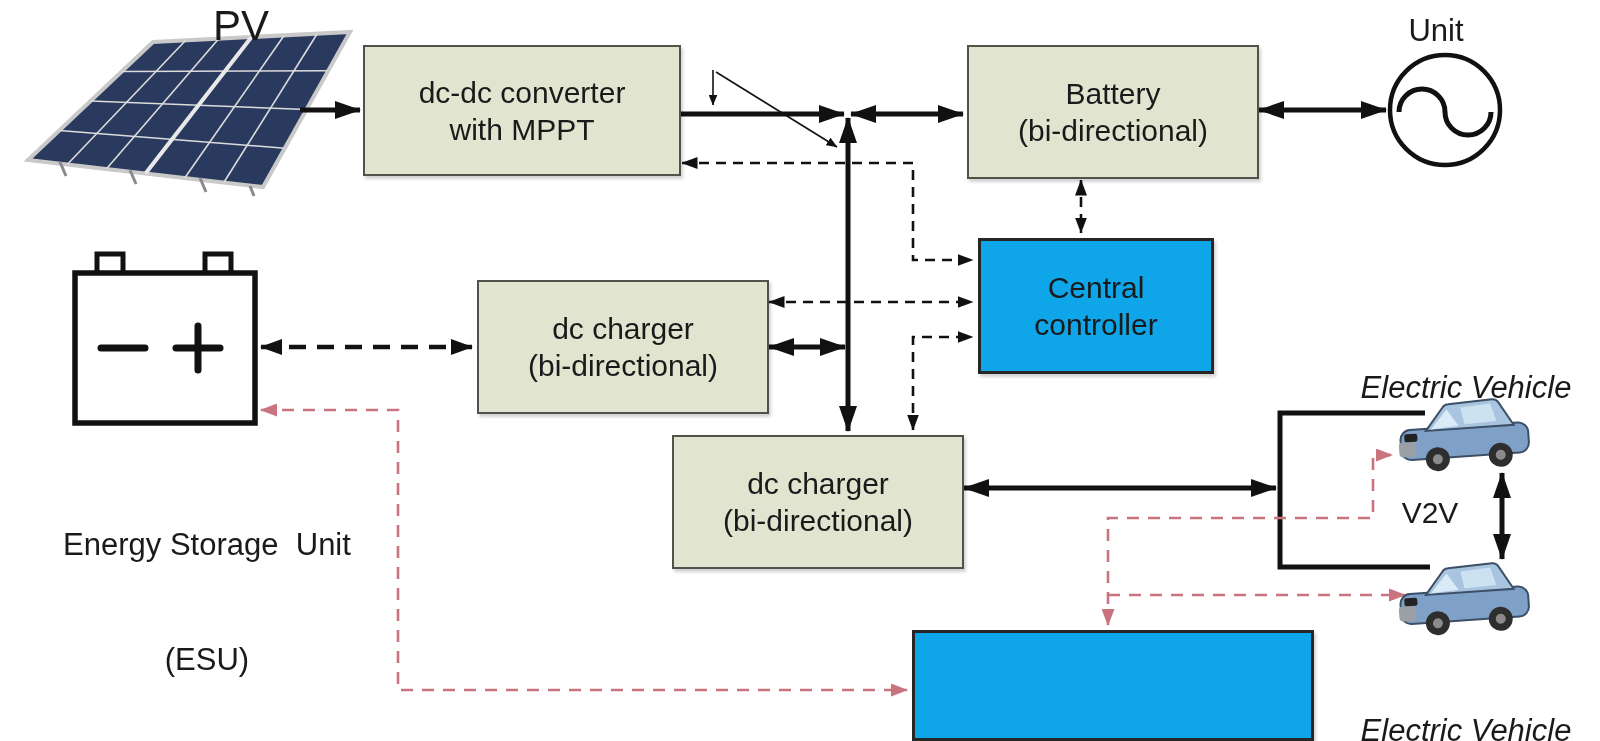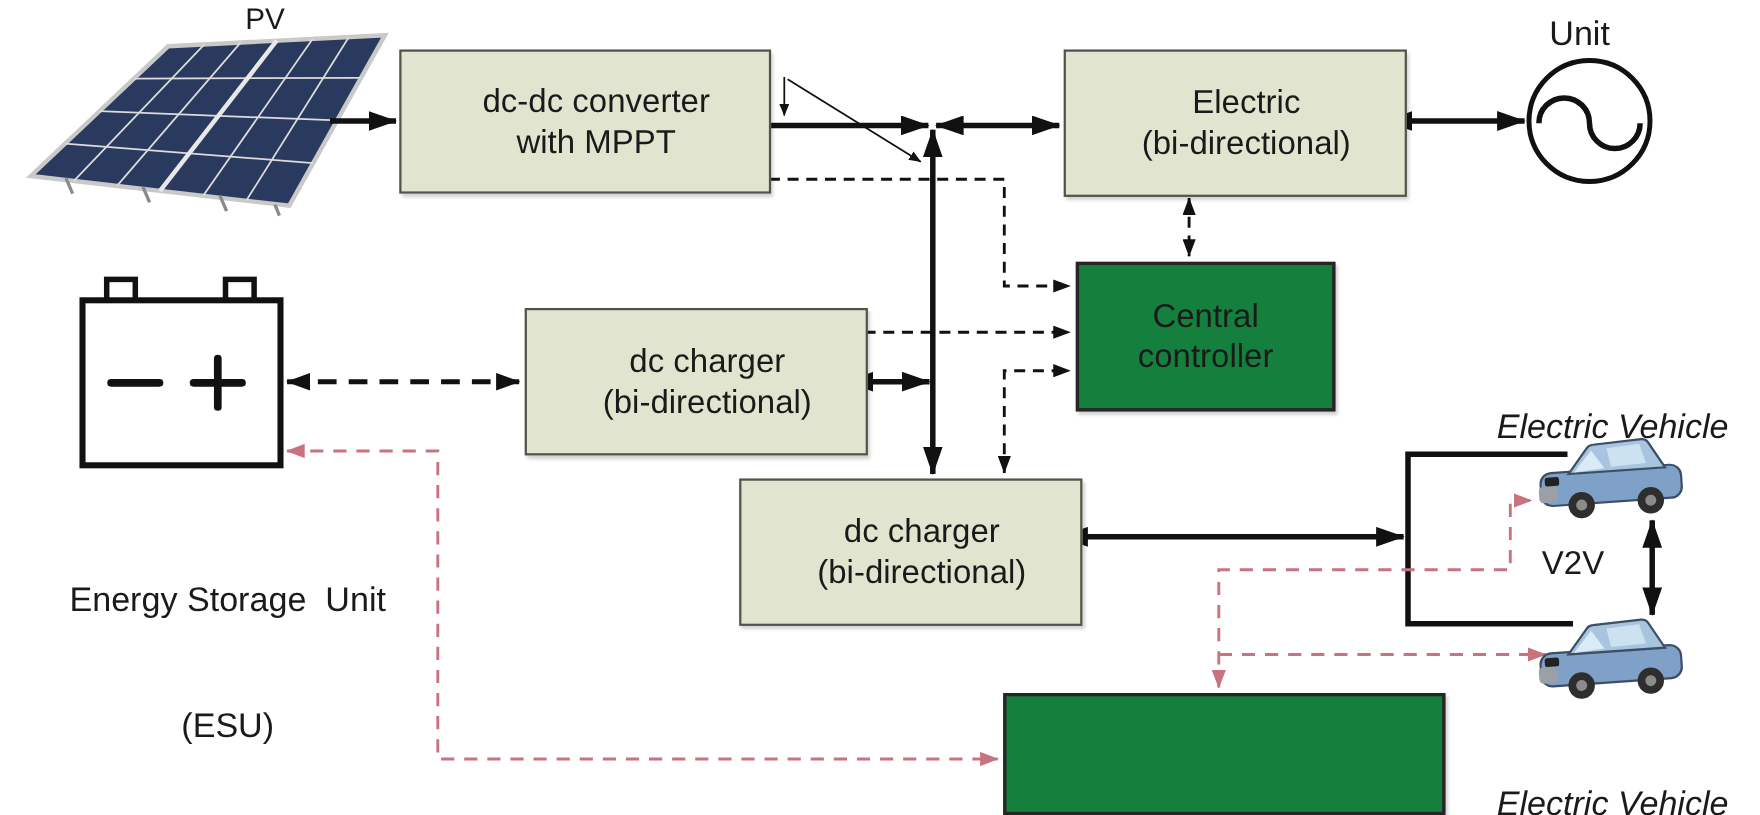"PV" #lbl-pv { font-size: 27px -> 42px }
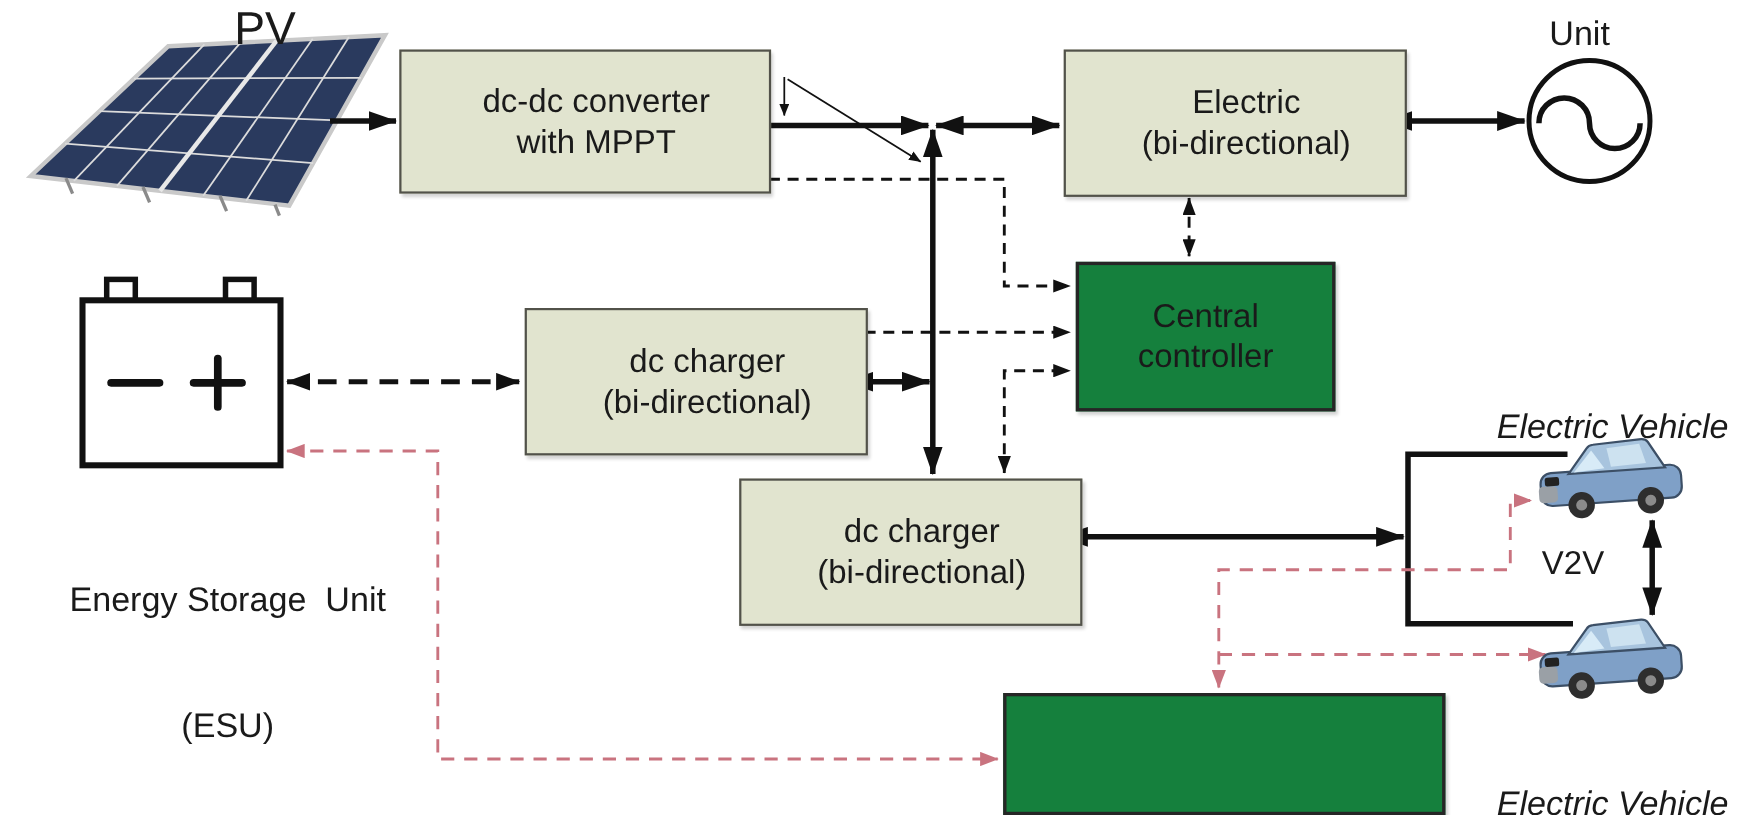"dc-dc converter" .box-green { padding-left: 20px -> none }
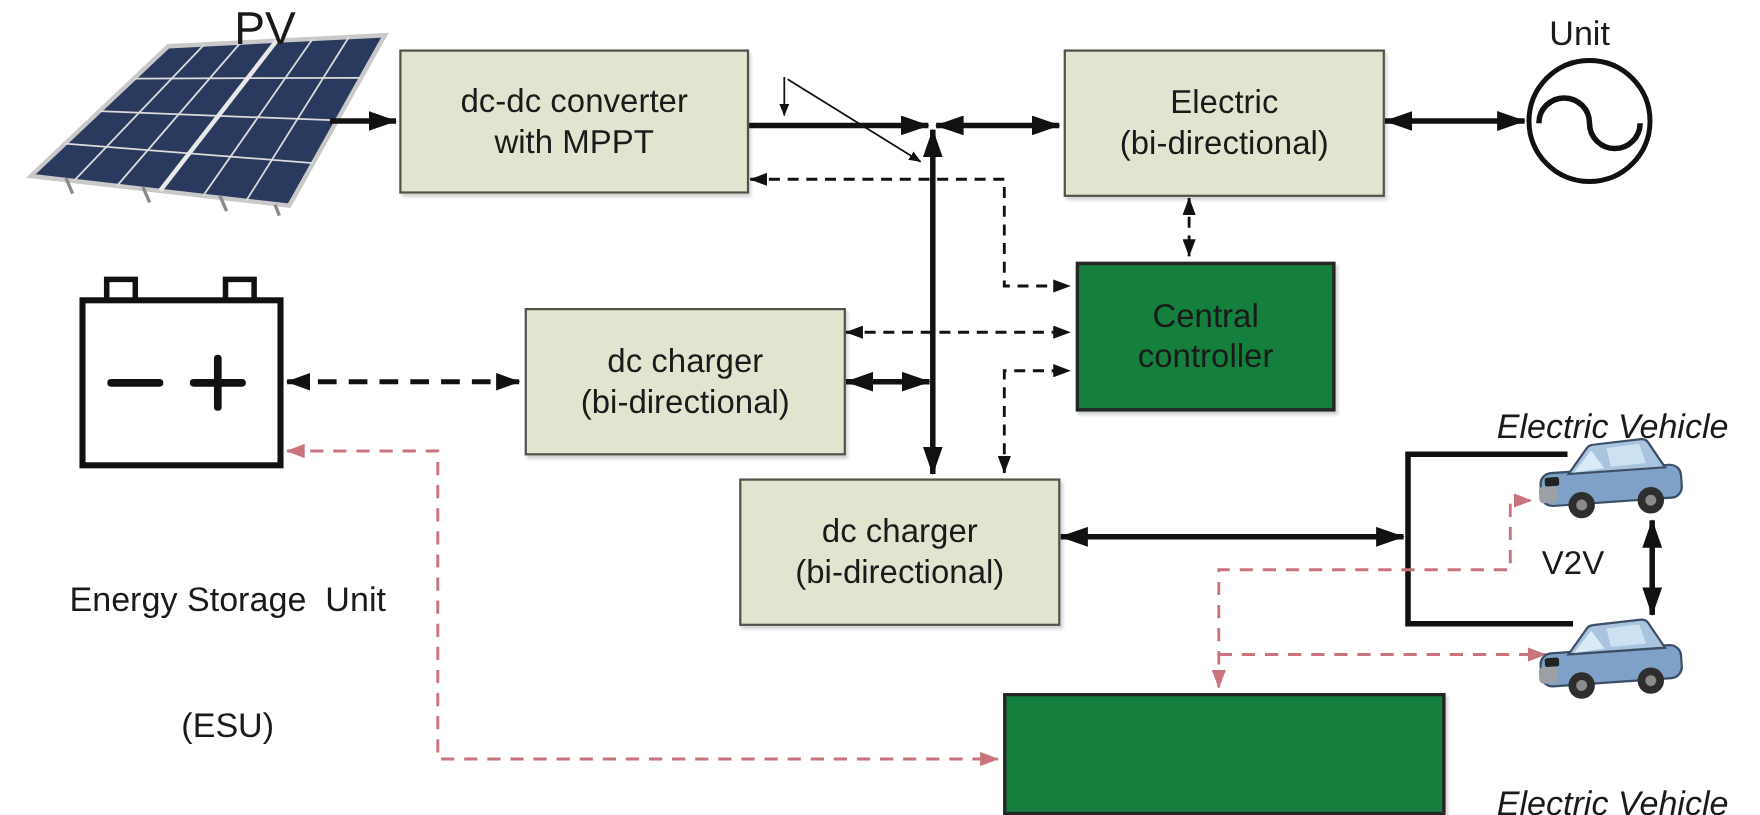"Electric" span { text: Electric -> Battery }
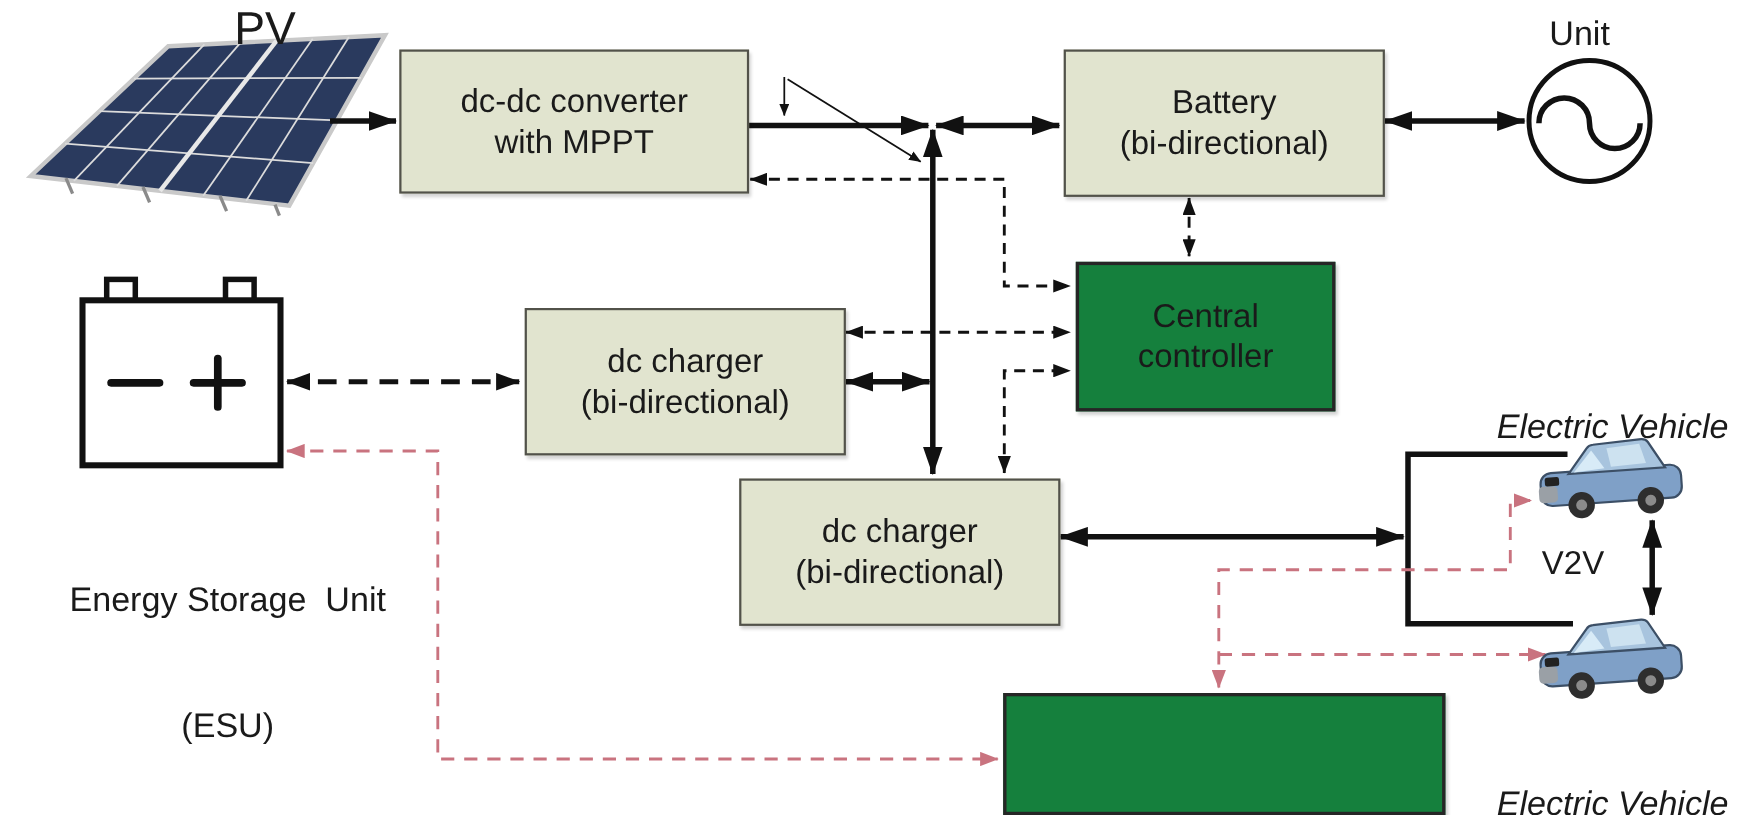"Central" .box-pink { background: #15803d -> #0ea5e9 }
